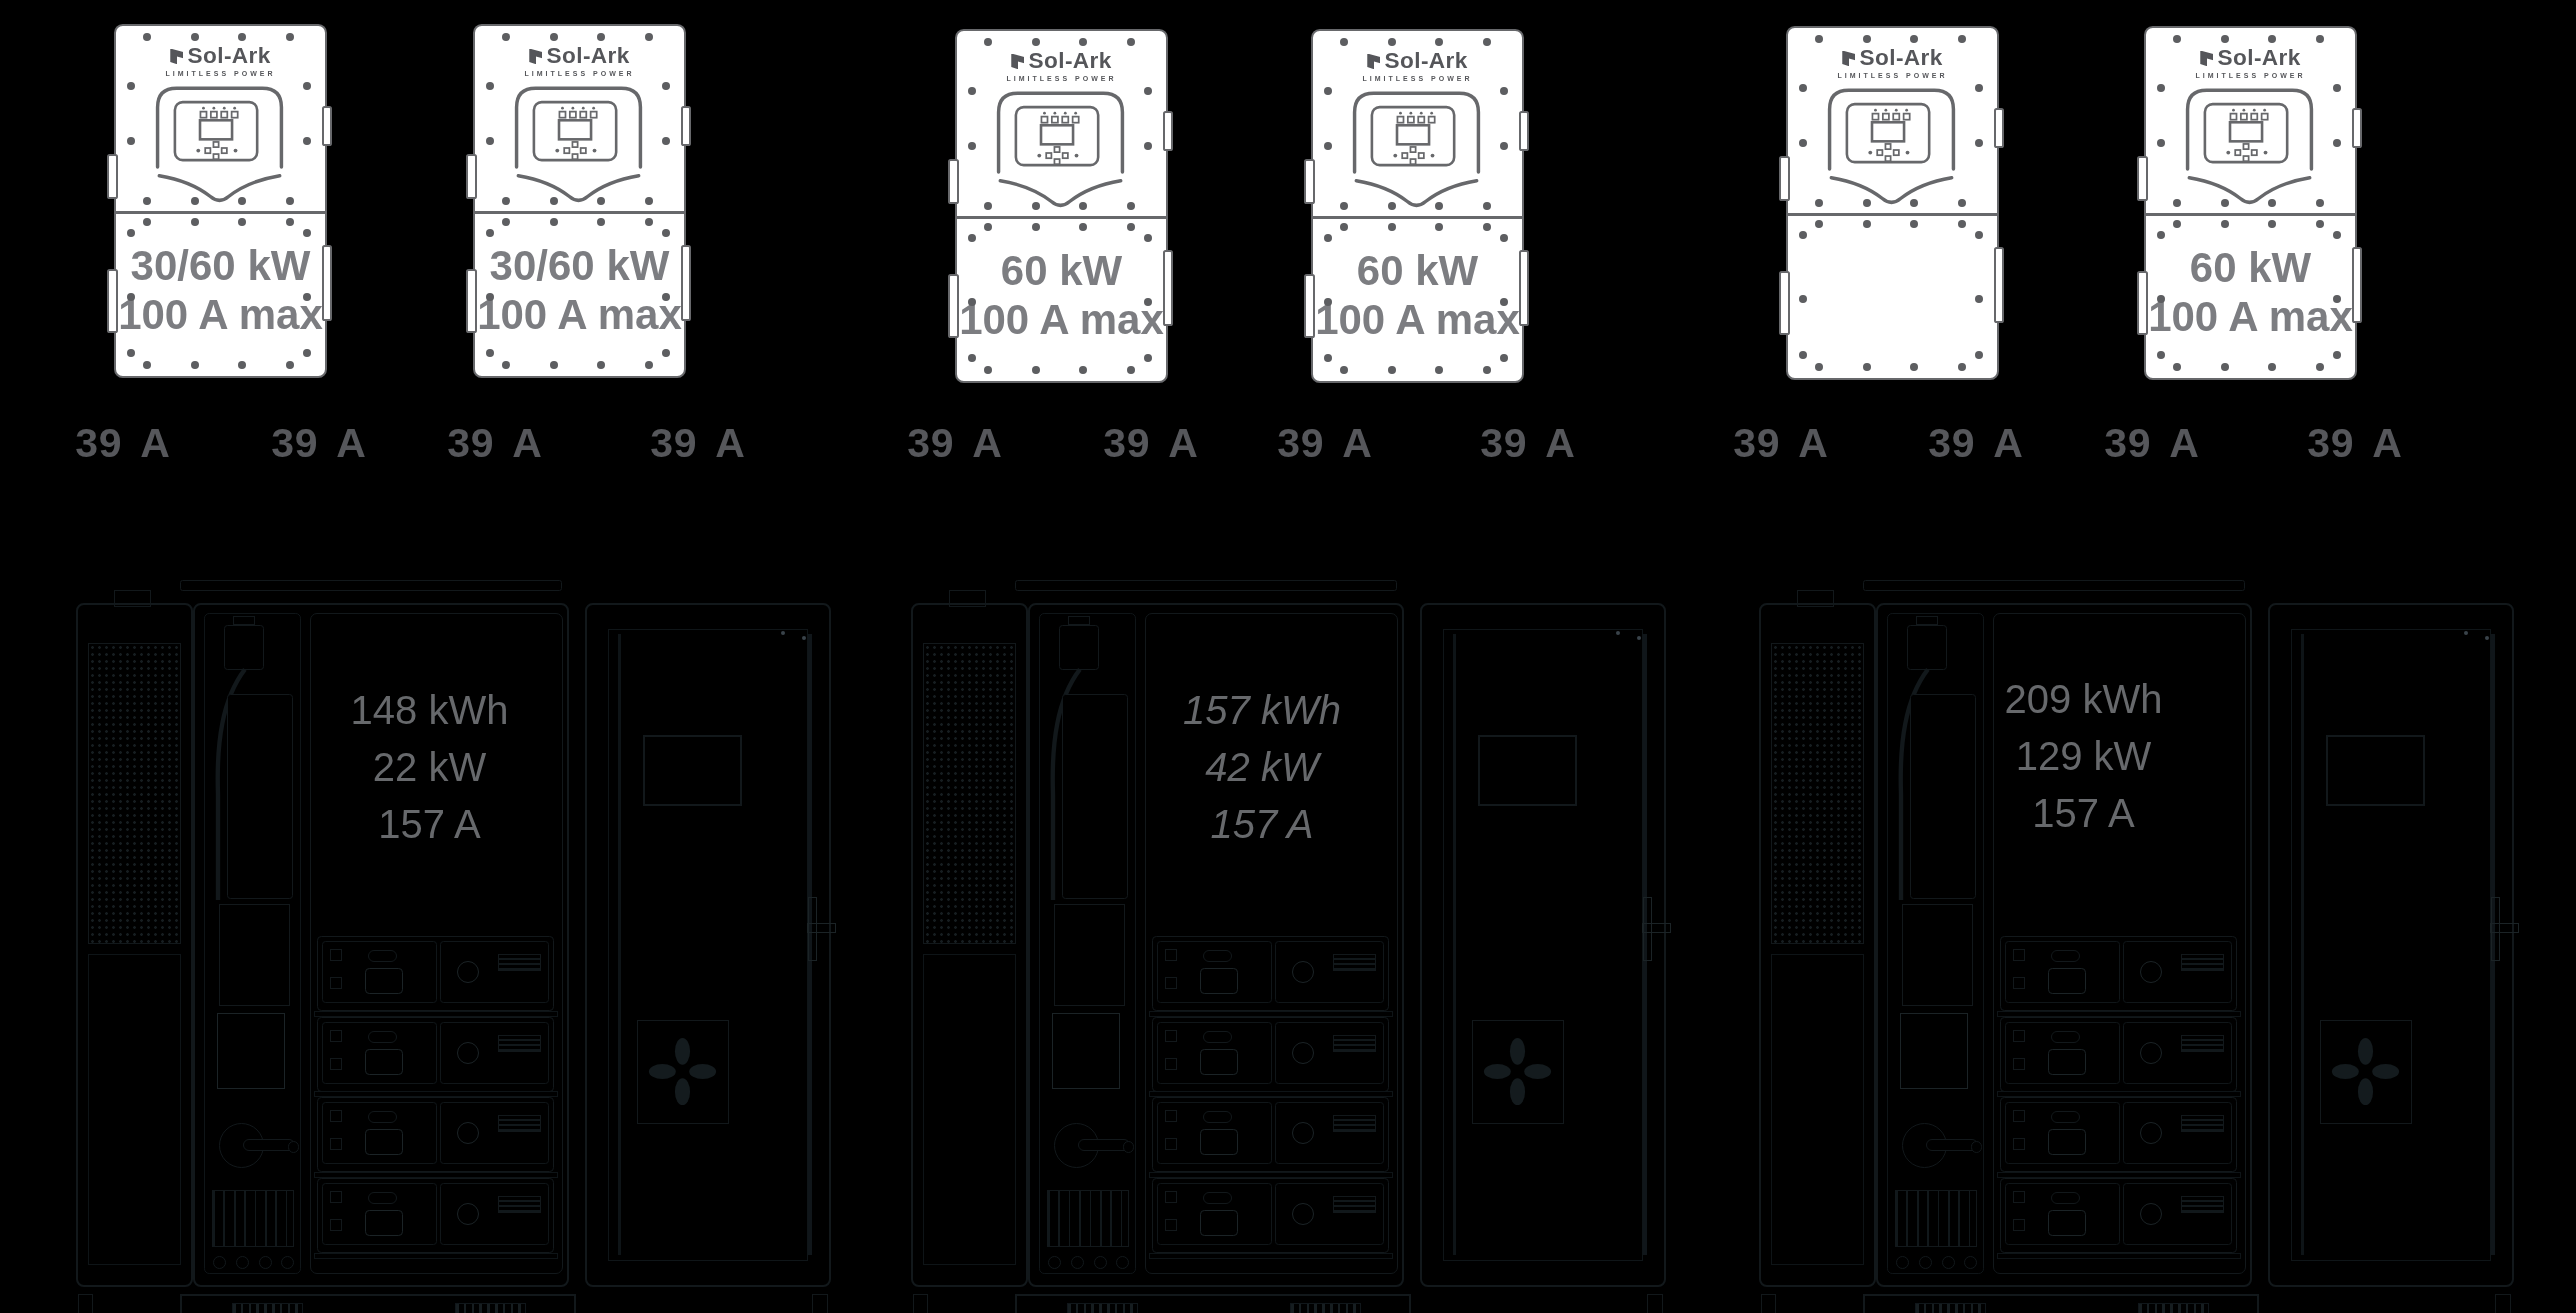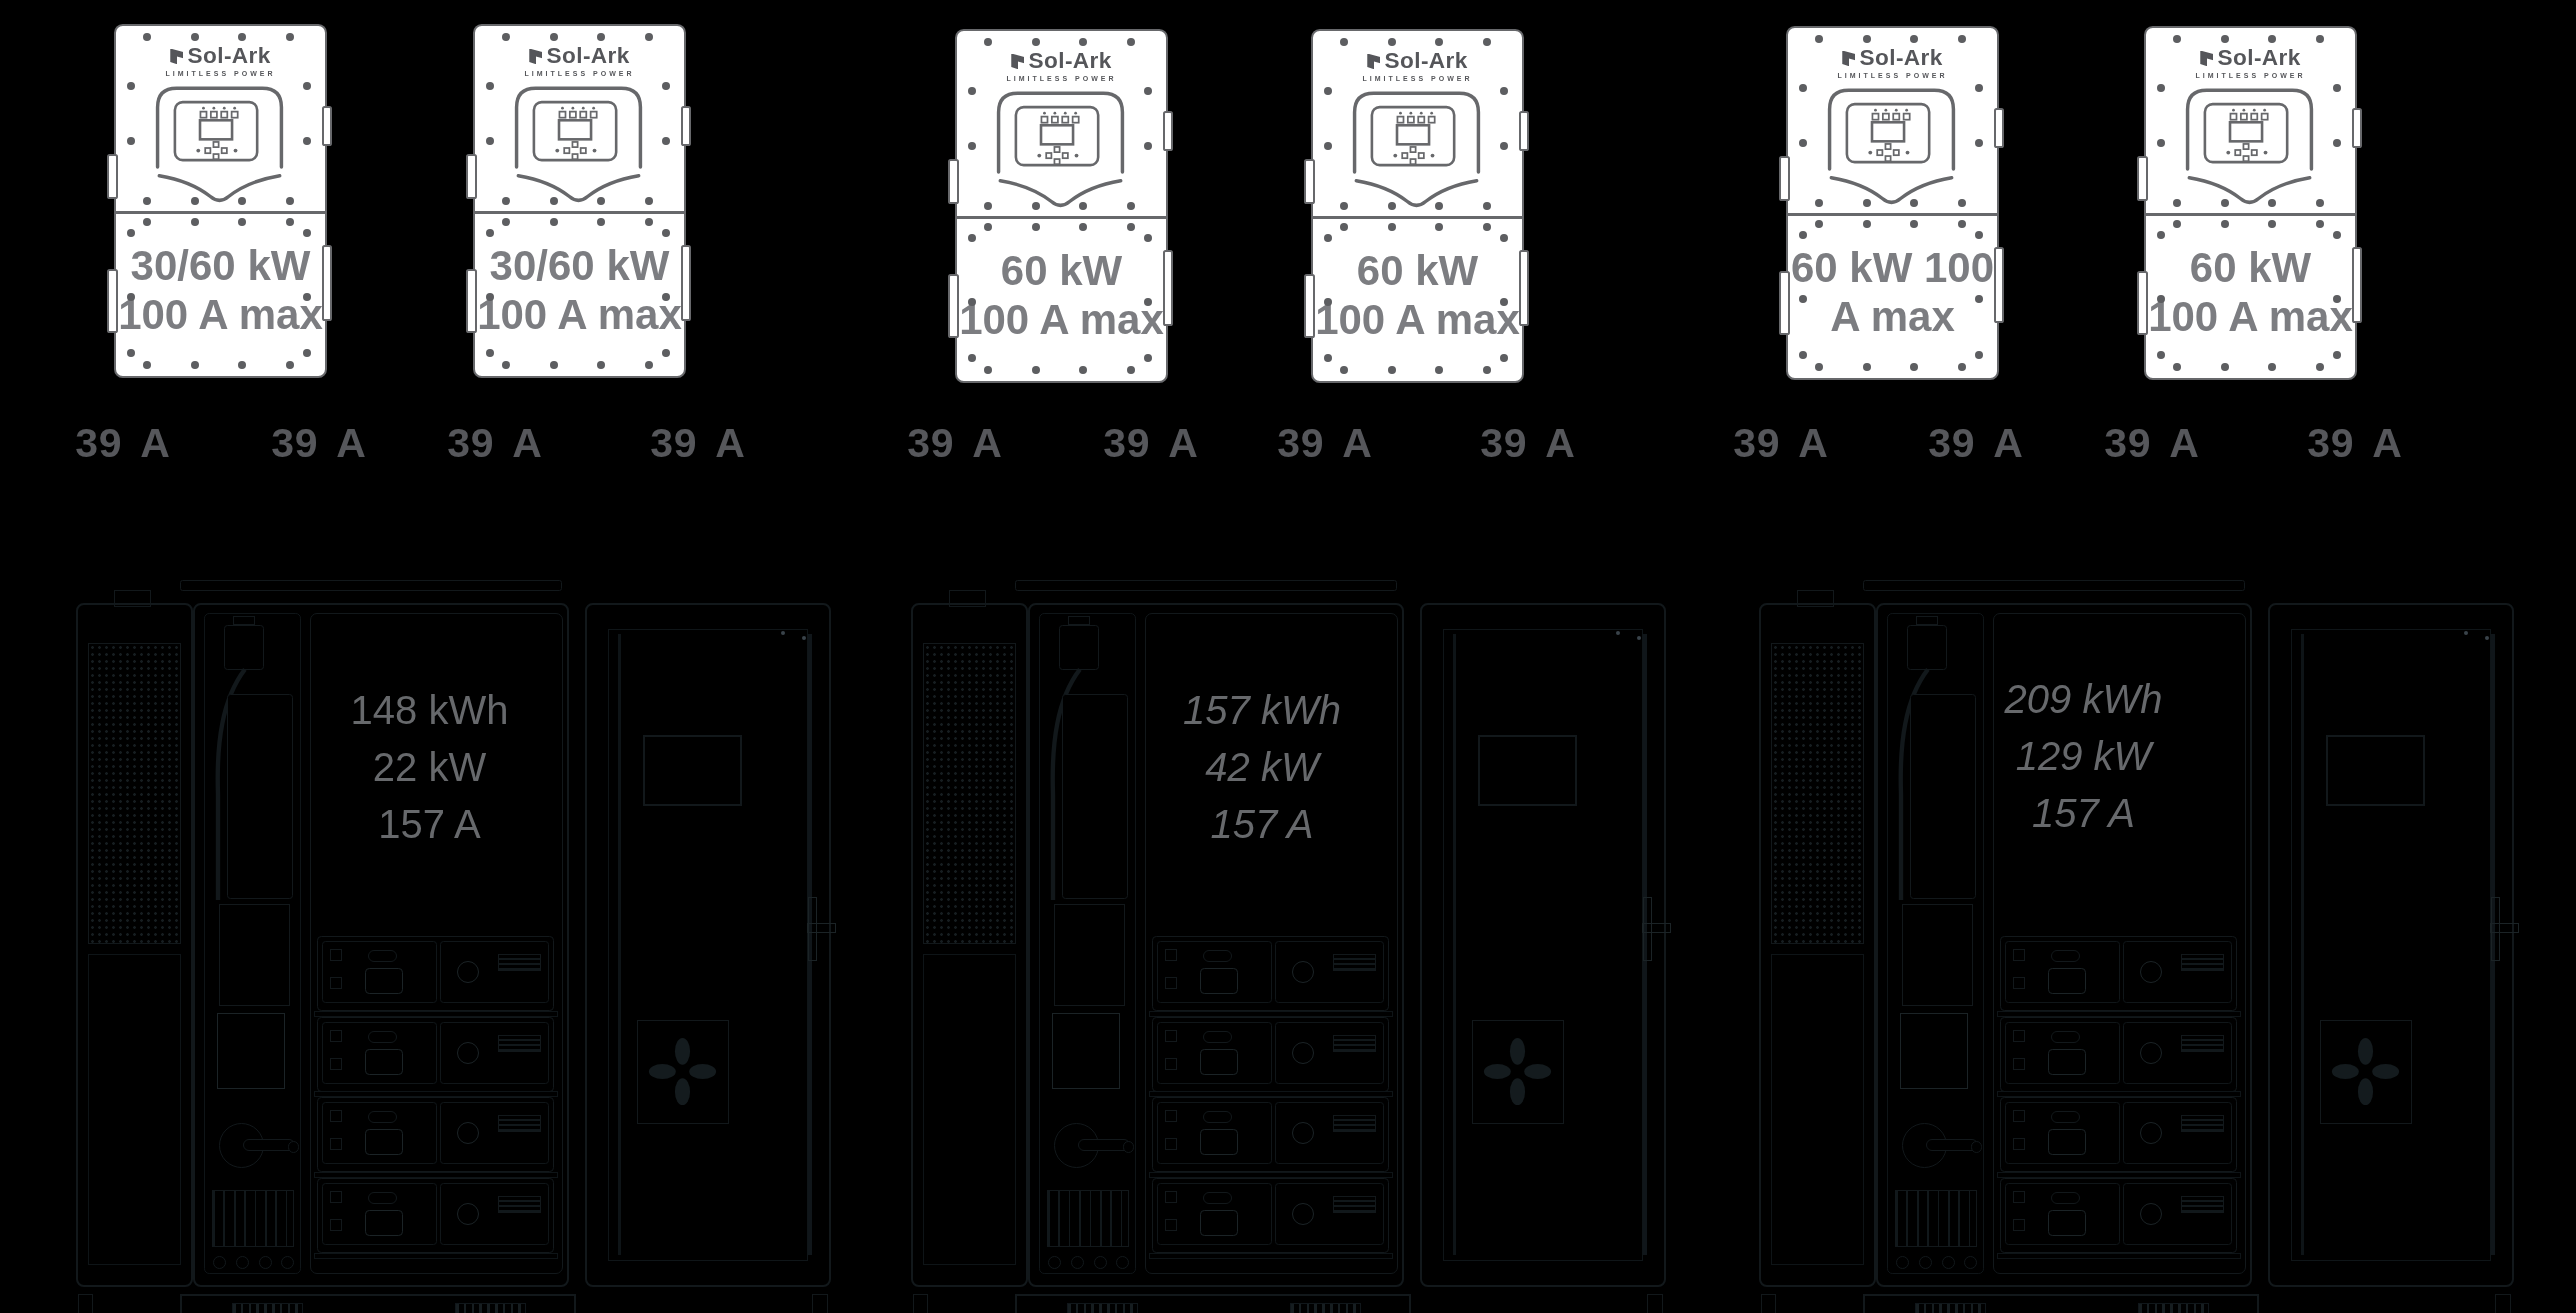"60 kW 100" div.inv-label { html: <div> <div>60 kW 100</div> <div>A max</div> </div> -> none }
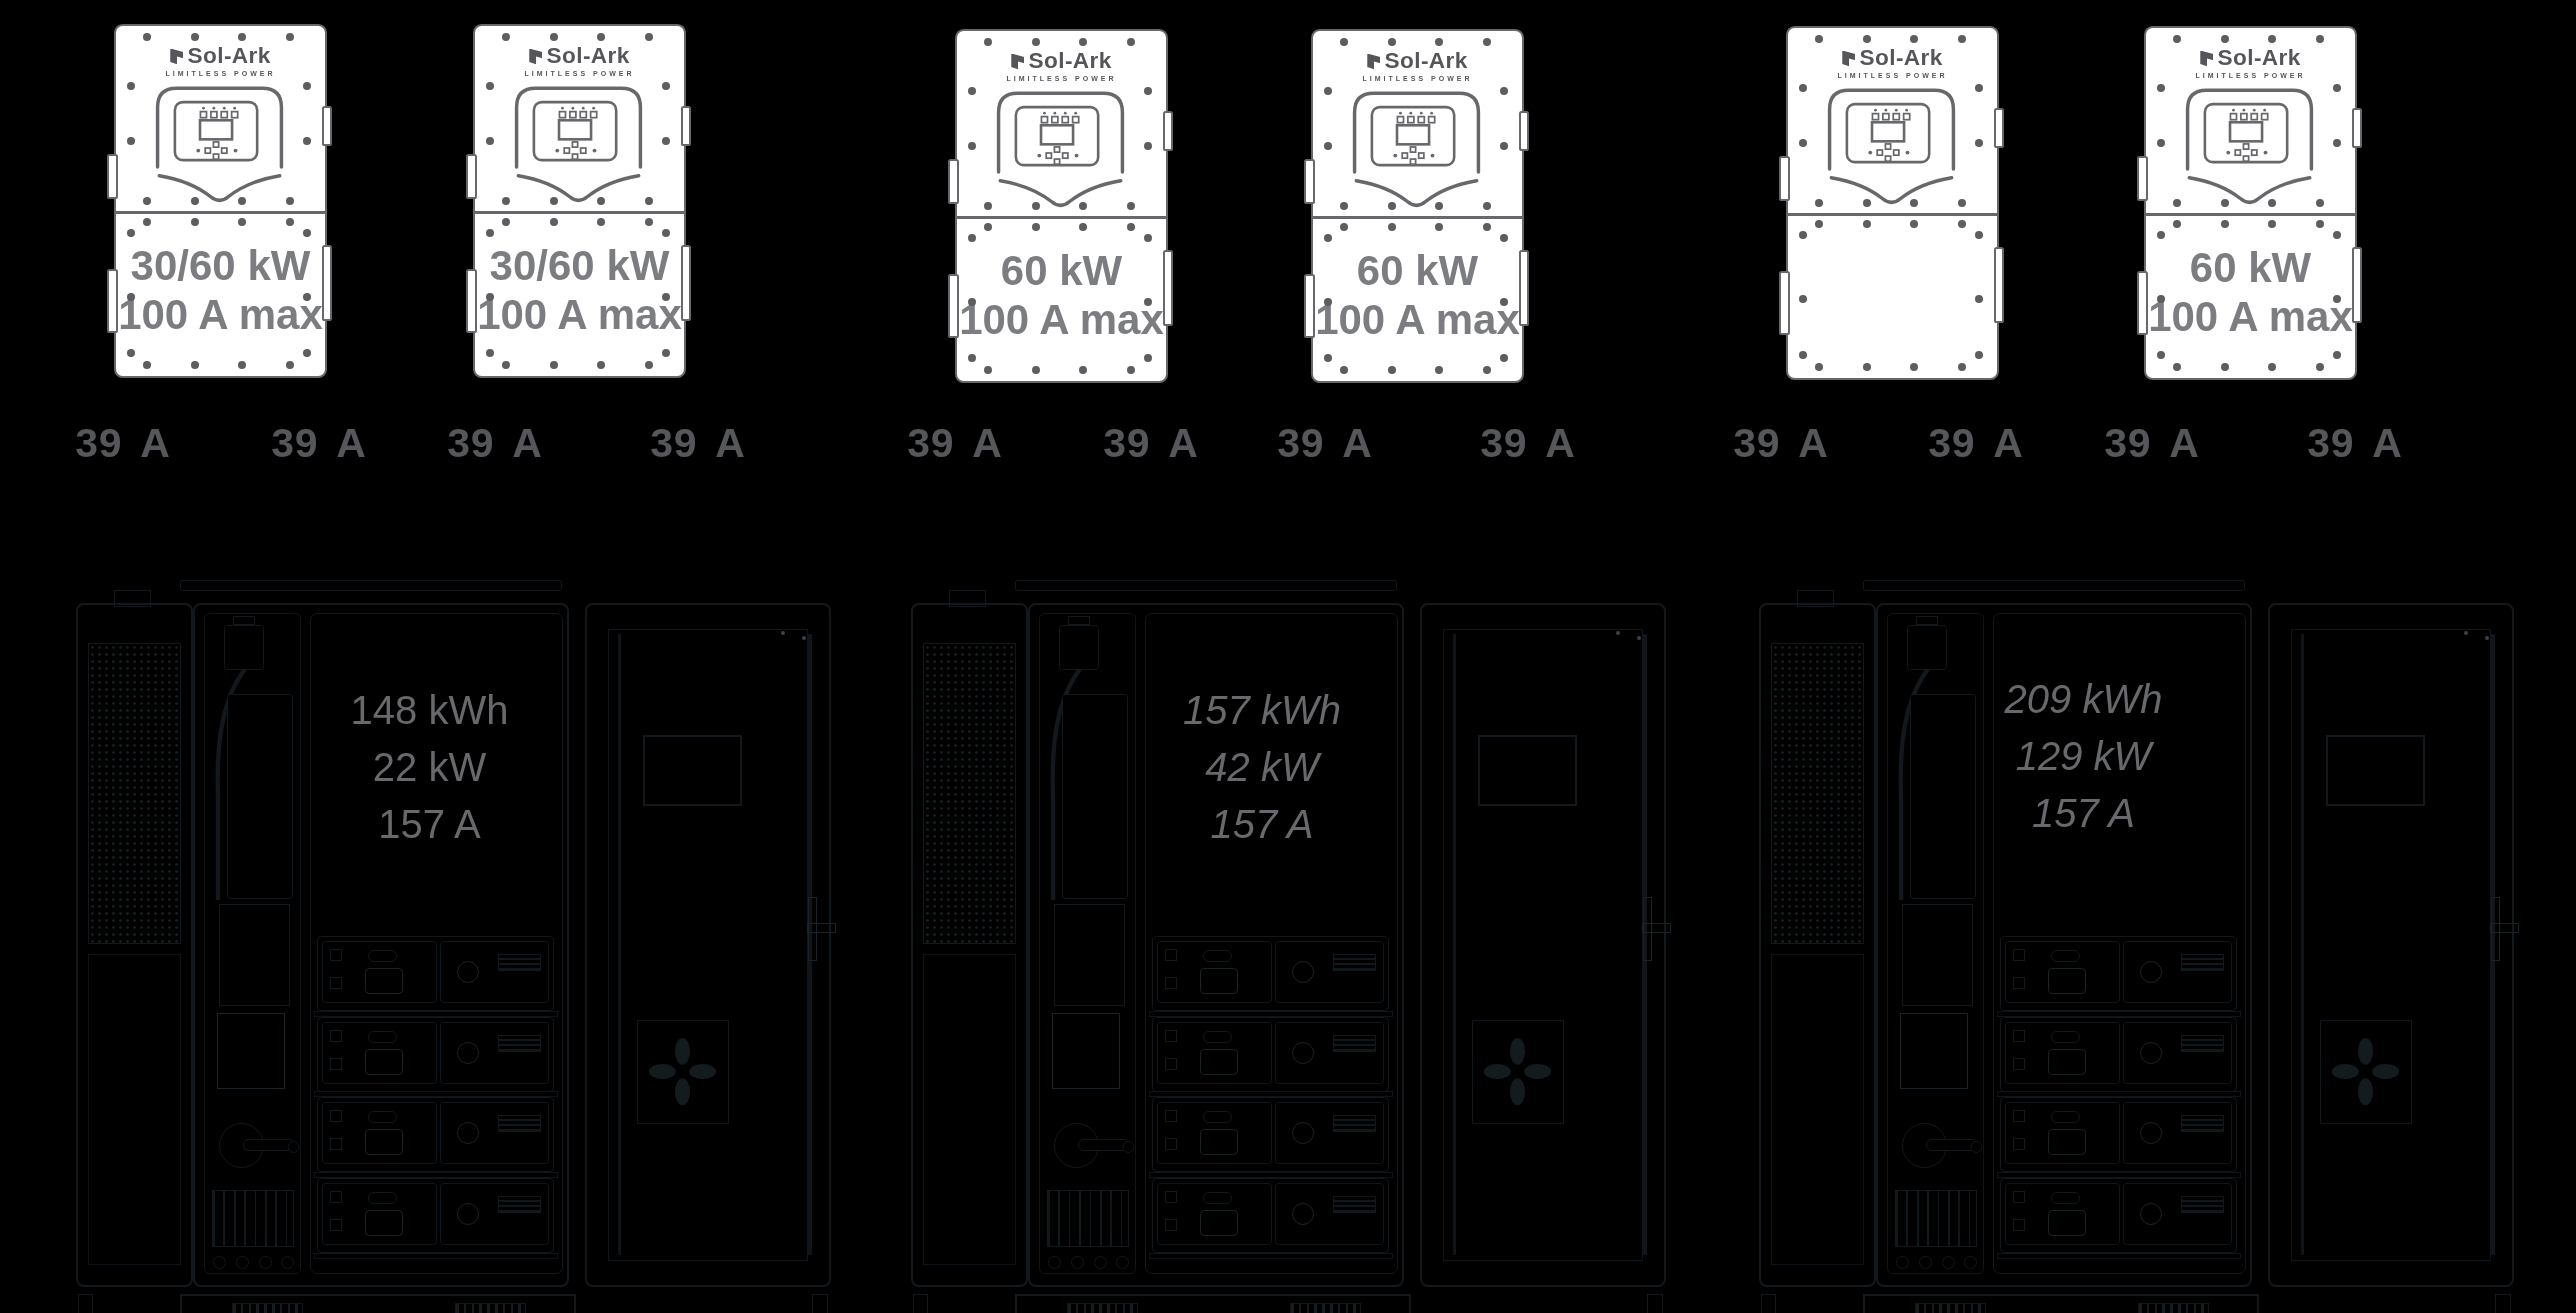"209 kWh" div.bank-specs { font-style: italic -> none }
